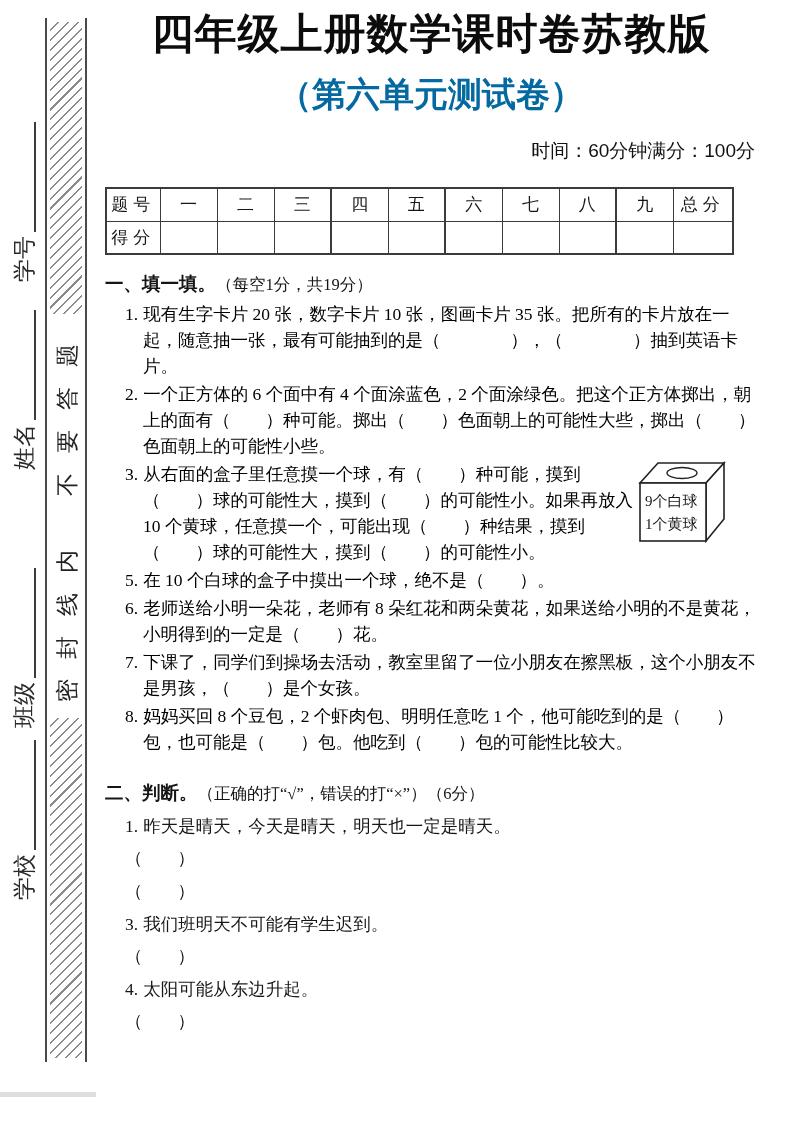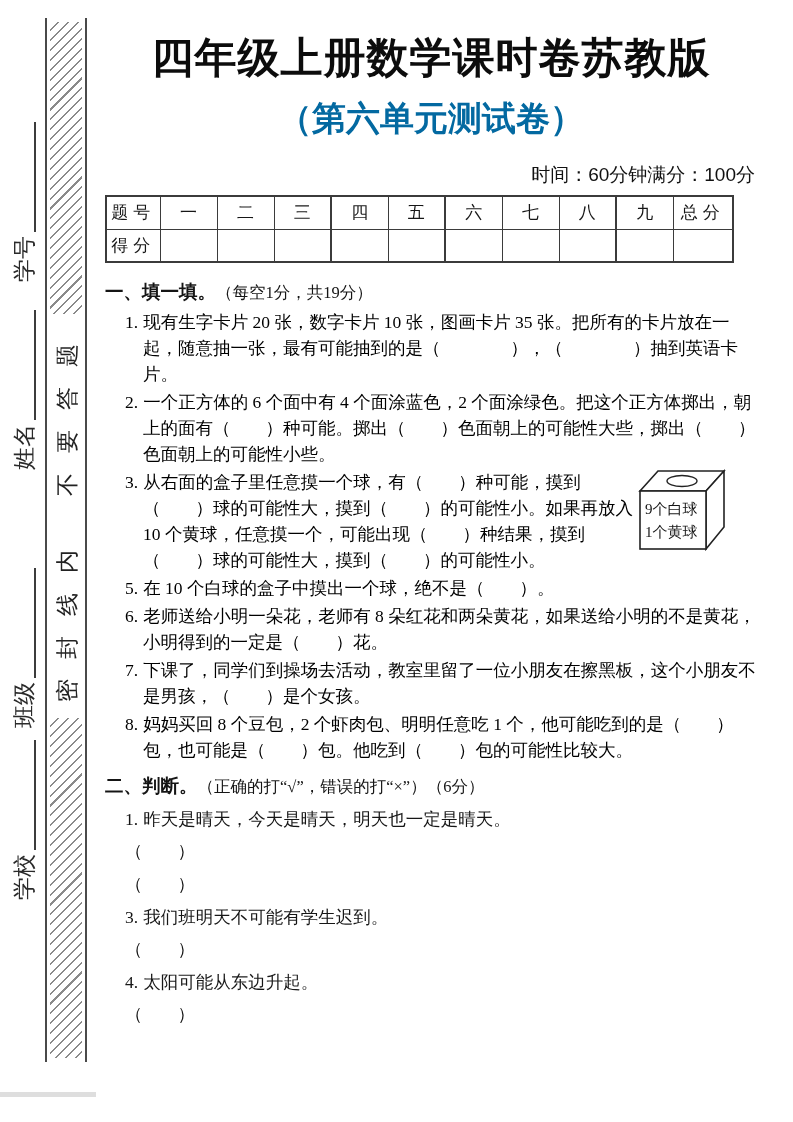"四年级上册数学课时卷苏教版" .main { top: 32px -> 8px }
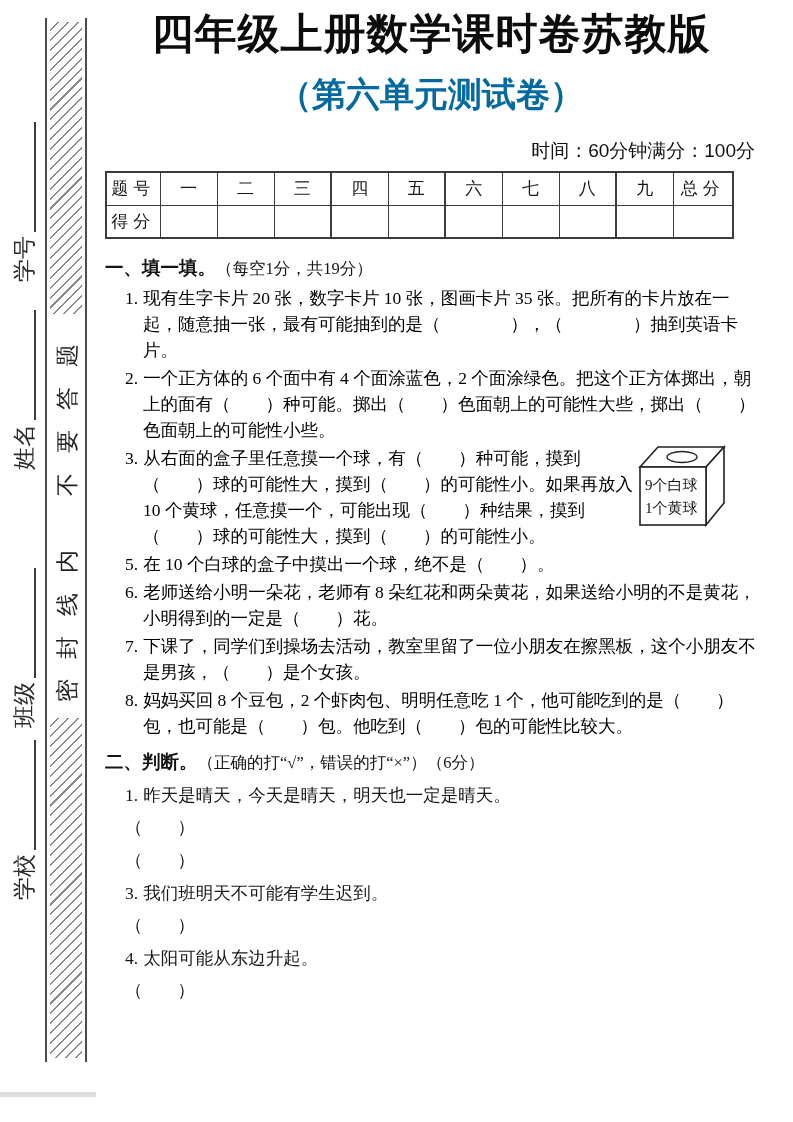"题号" table.score { margin-top: 8px -> 24px }
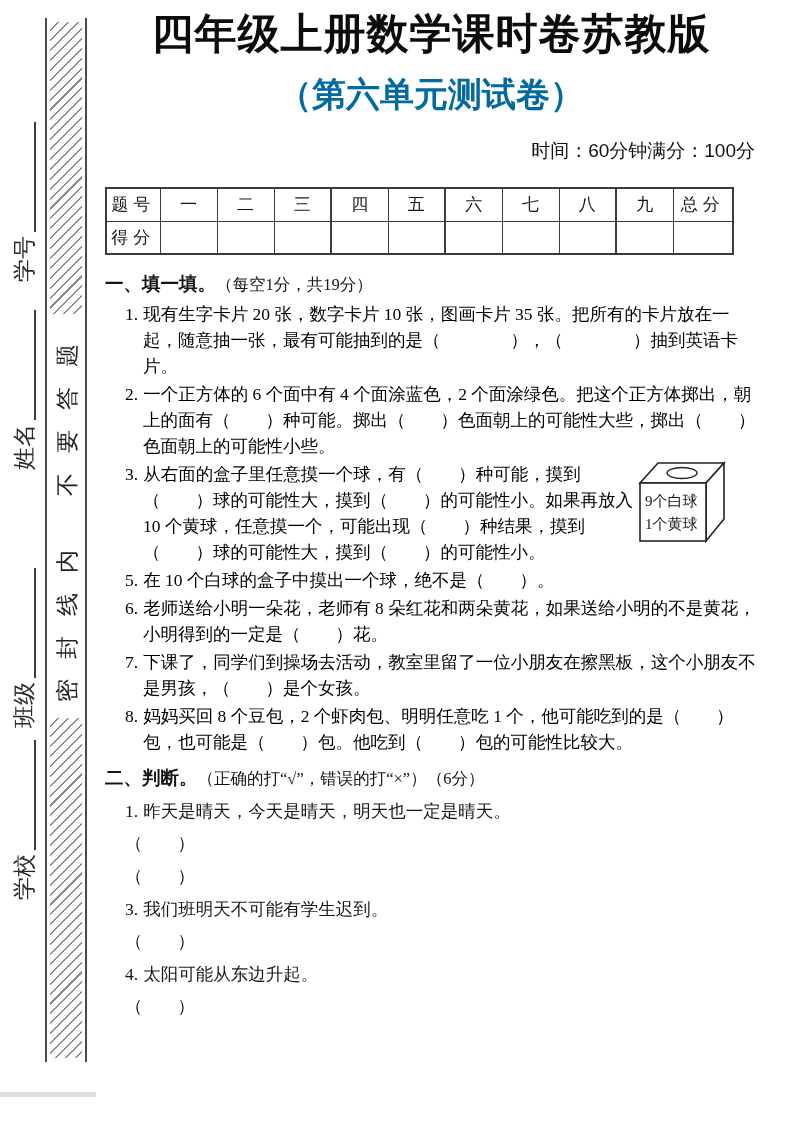"二、判断。（正确的打“√”，错误的打“×”）（6分）" div.sec-head { margin-top: 11px -> 26px }
